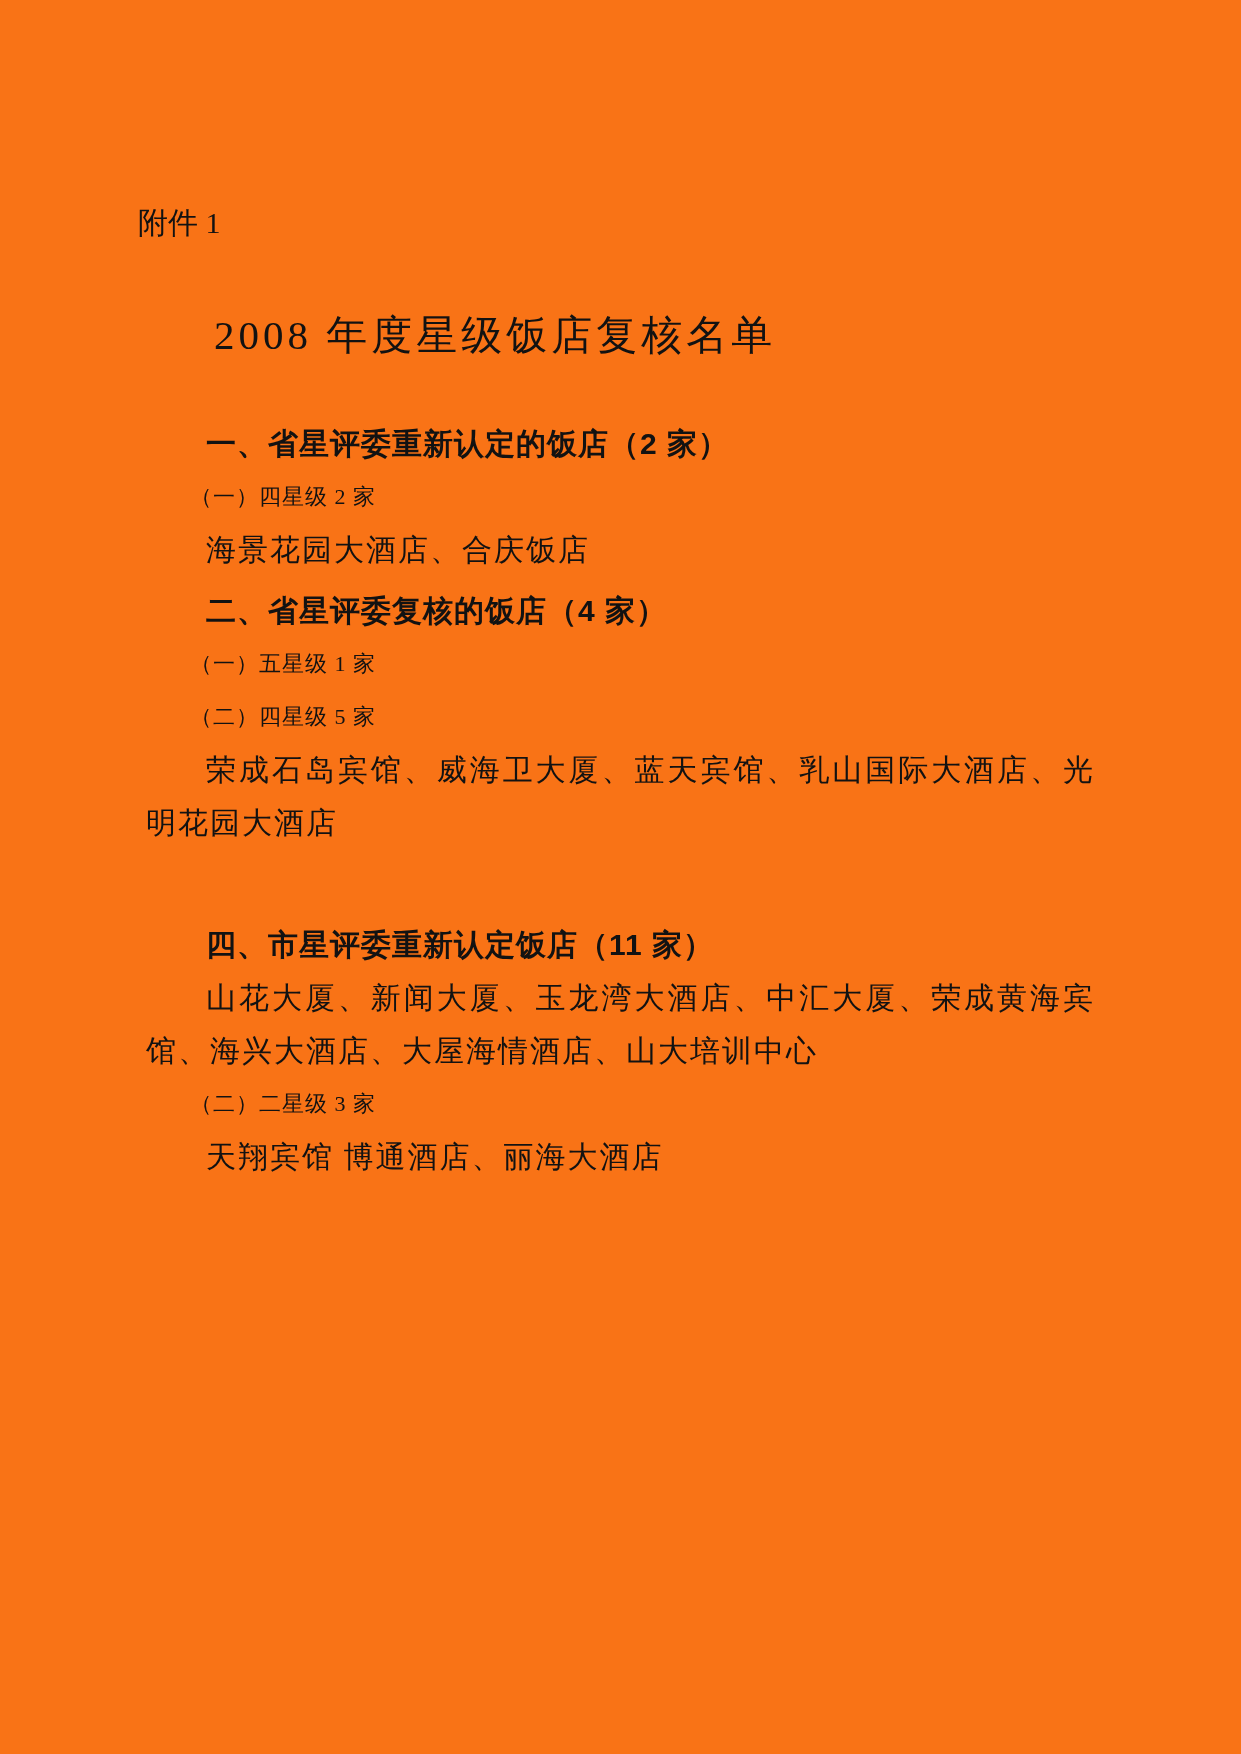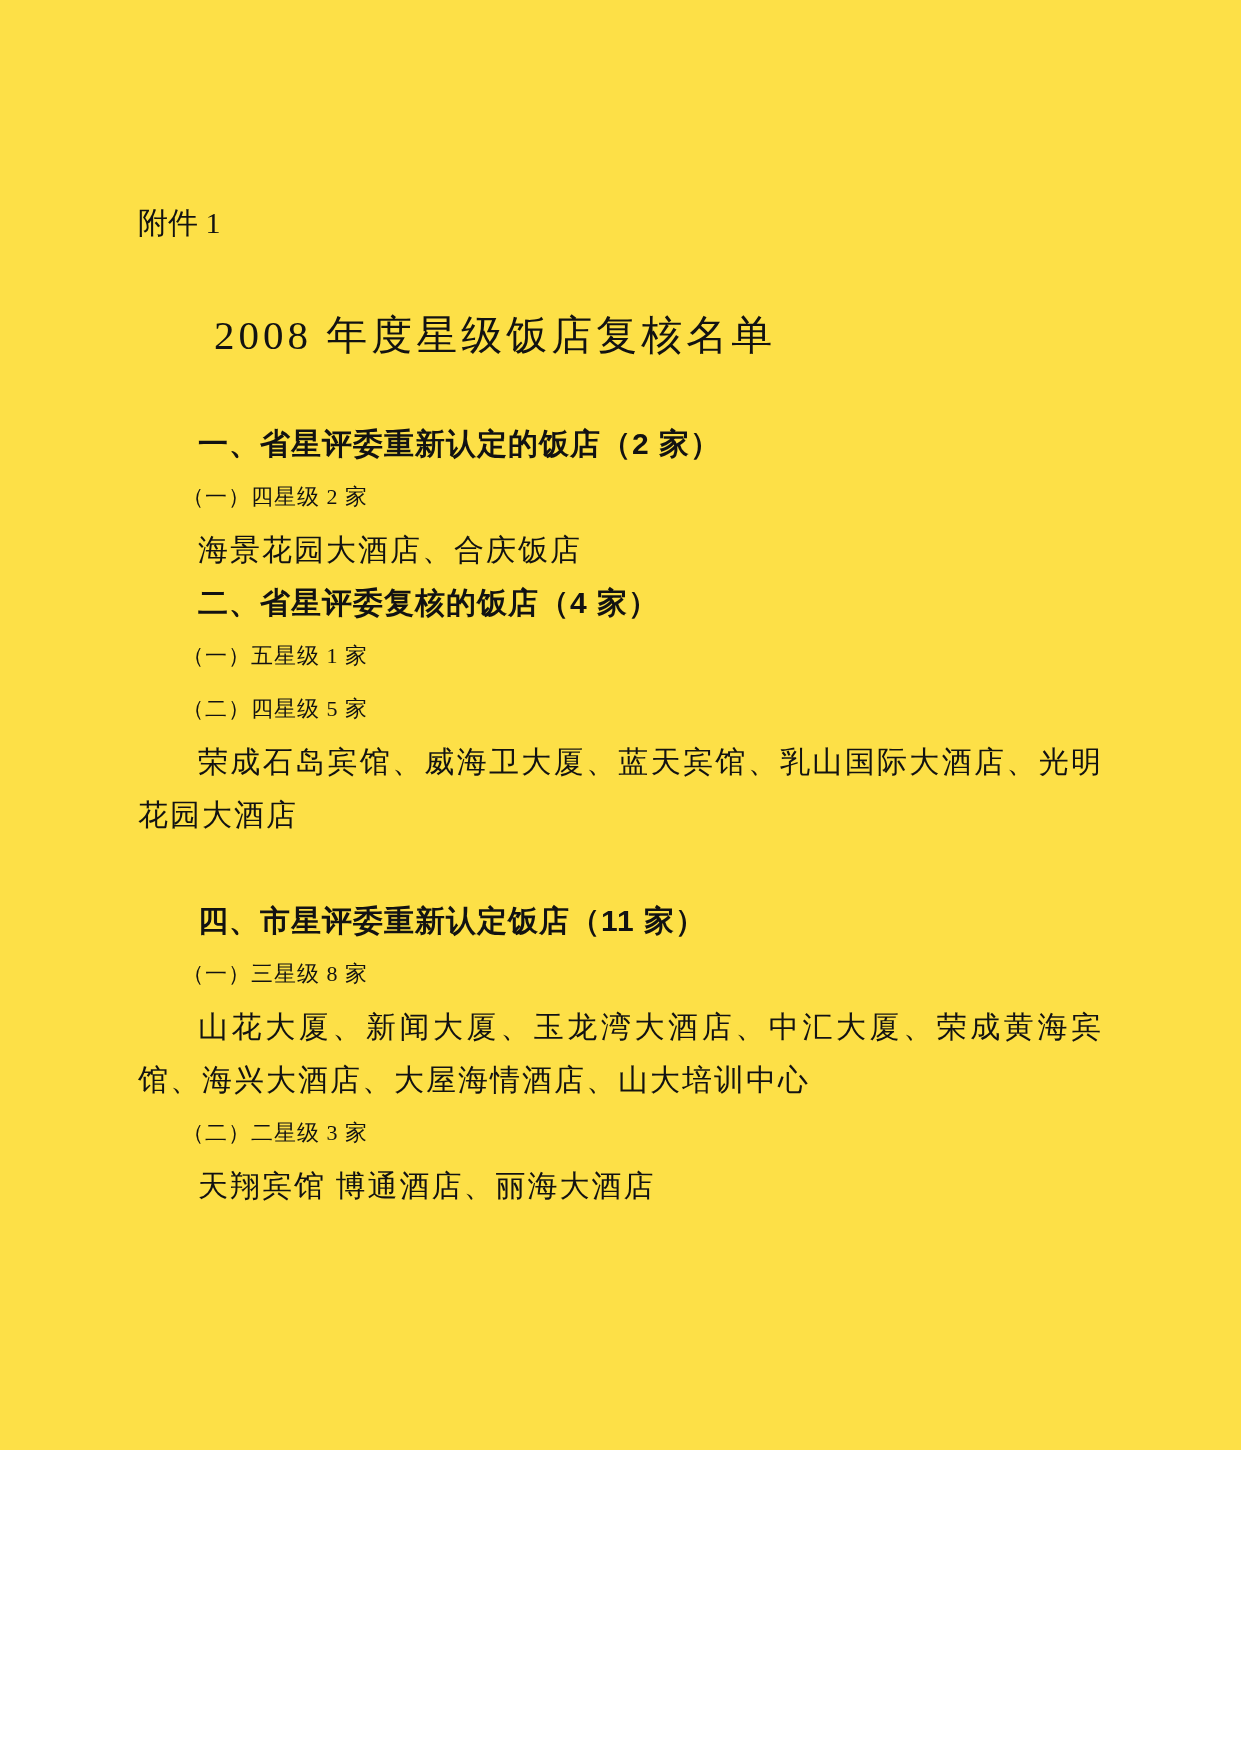"附件 1" .page { background: #fde047 -> #f97316; height: 1450px -> 1754px }
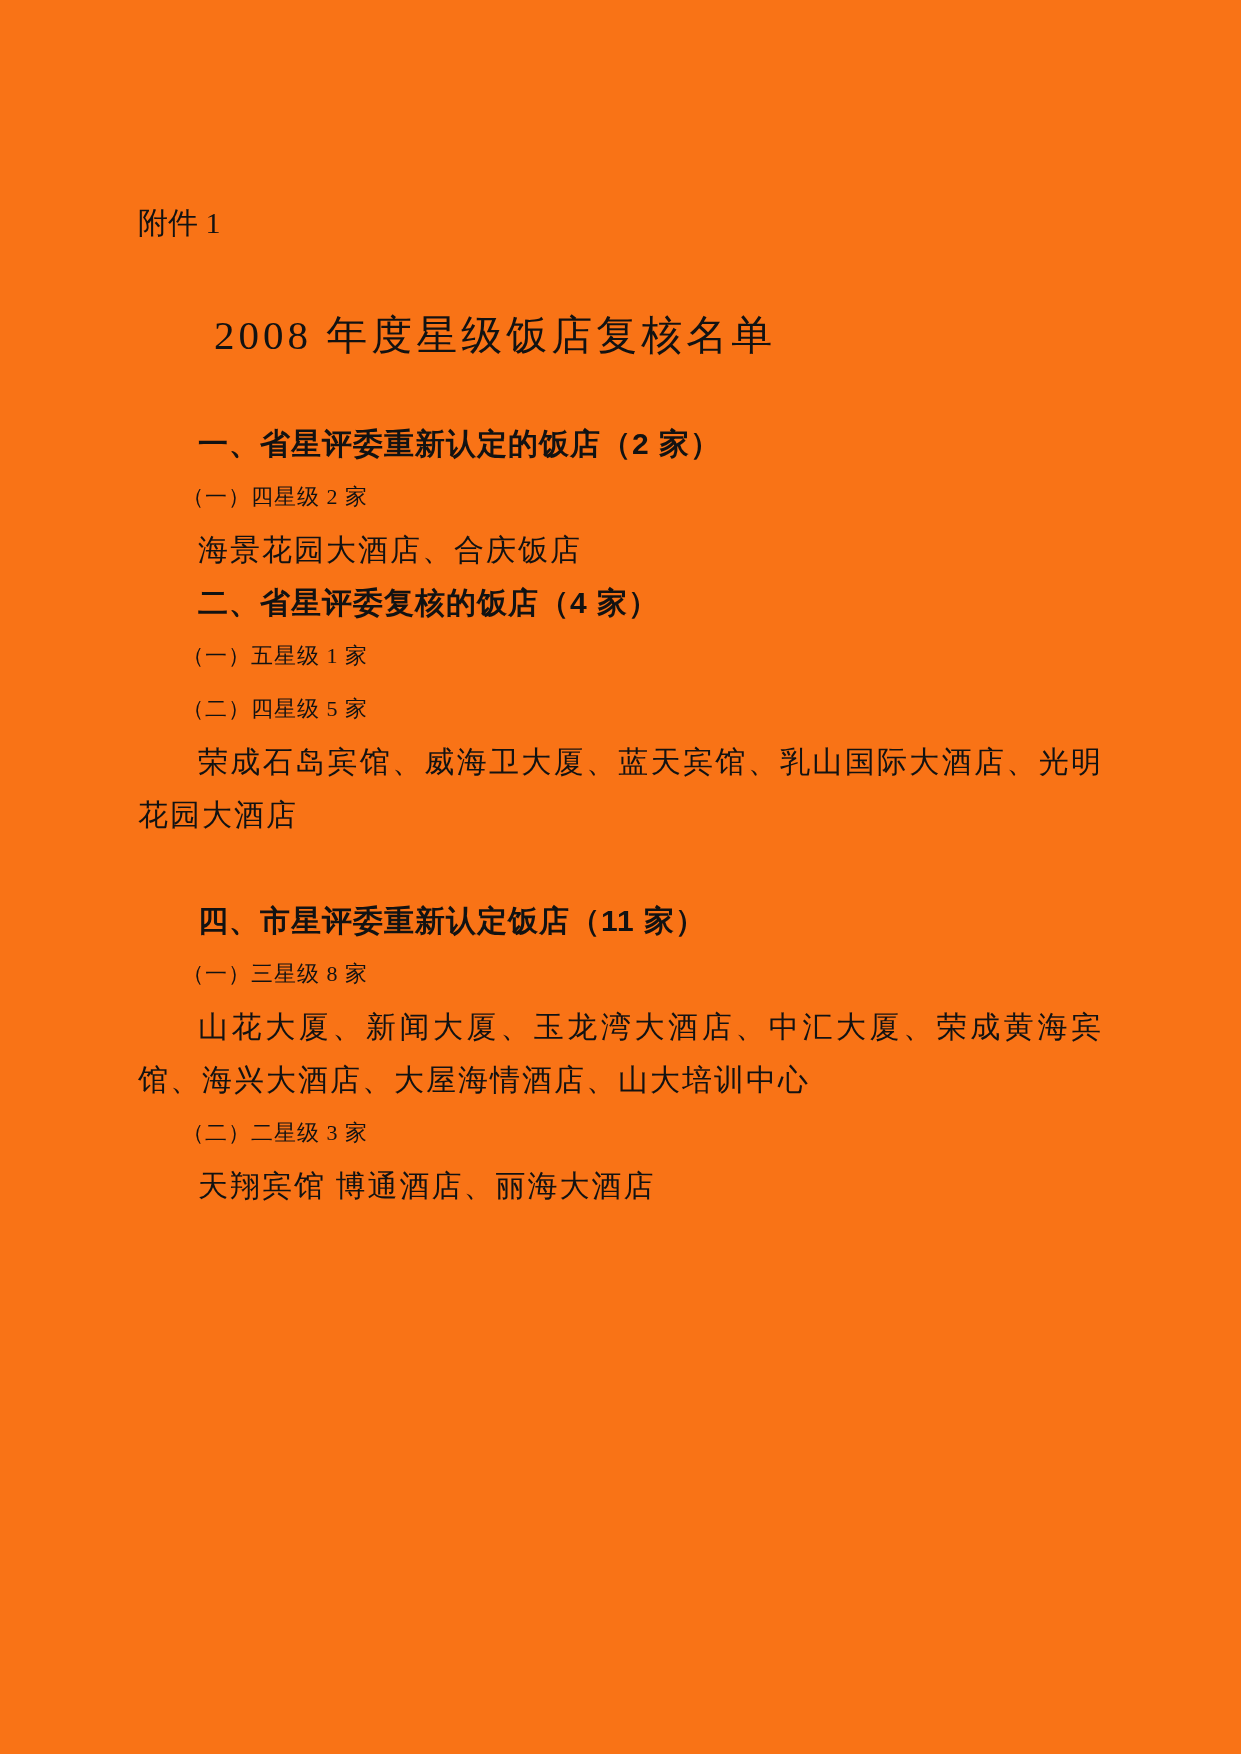"一、省星评委重新认定的饭店（2 家）" .section { margin: 0 -> 8px }
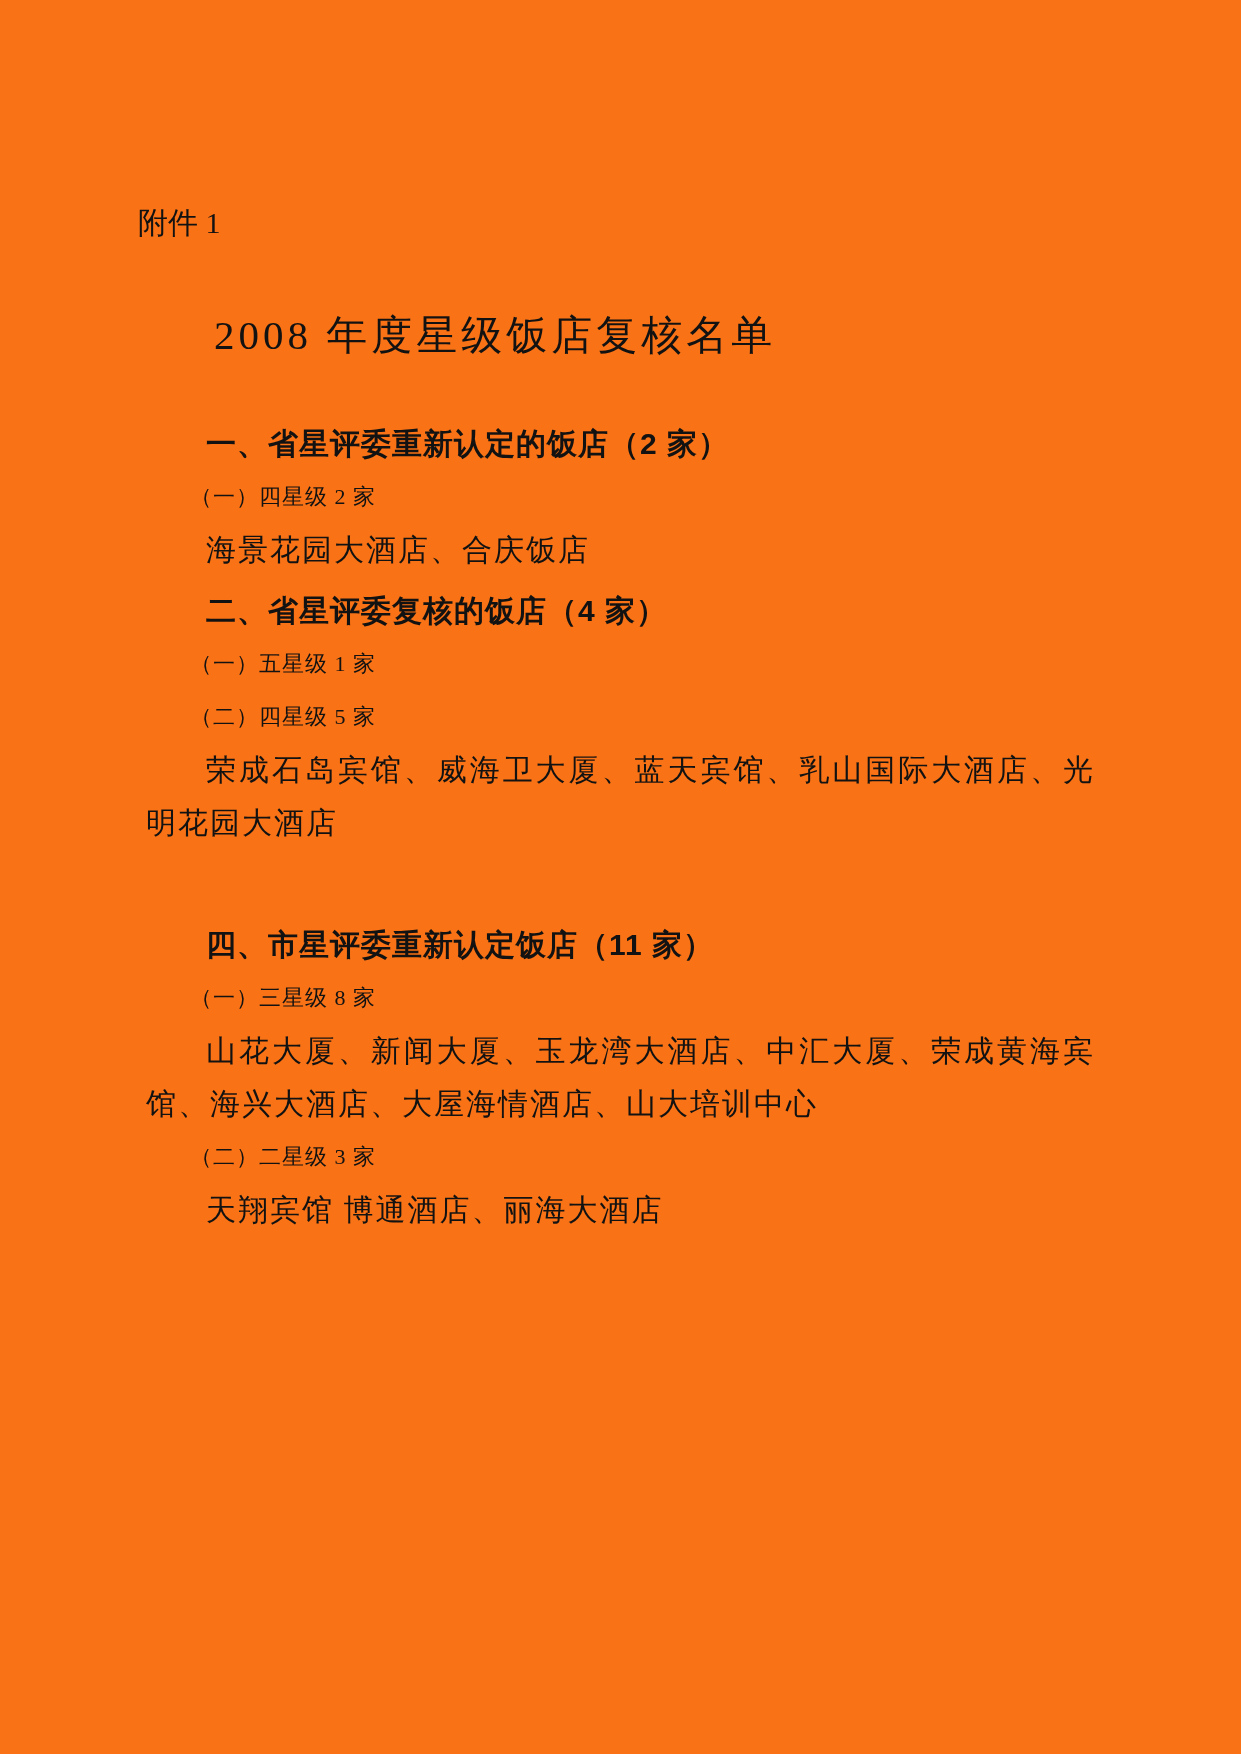"（一）三星级 8 家" p.subheading { html: <p>（一）三星级 8 家</p> -> none }
